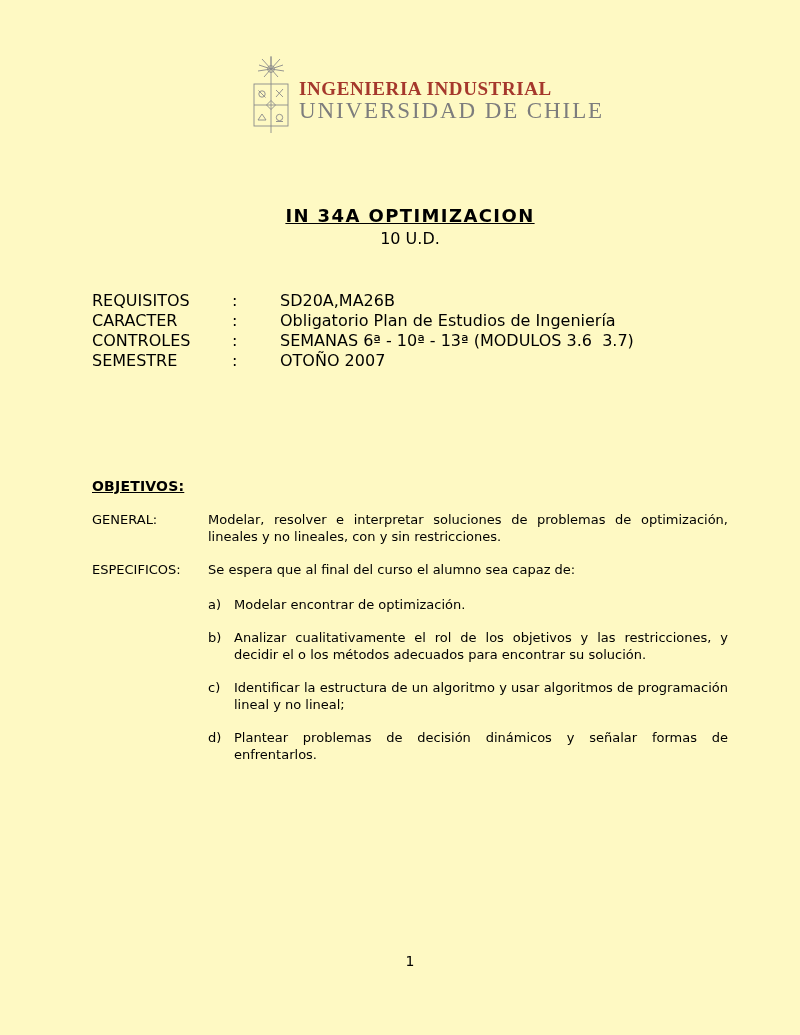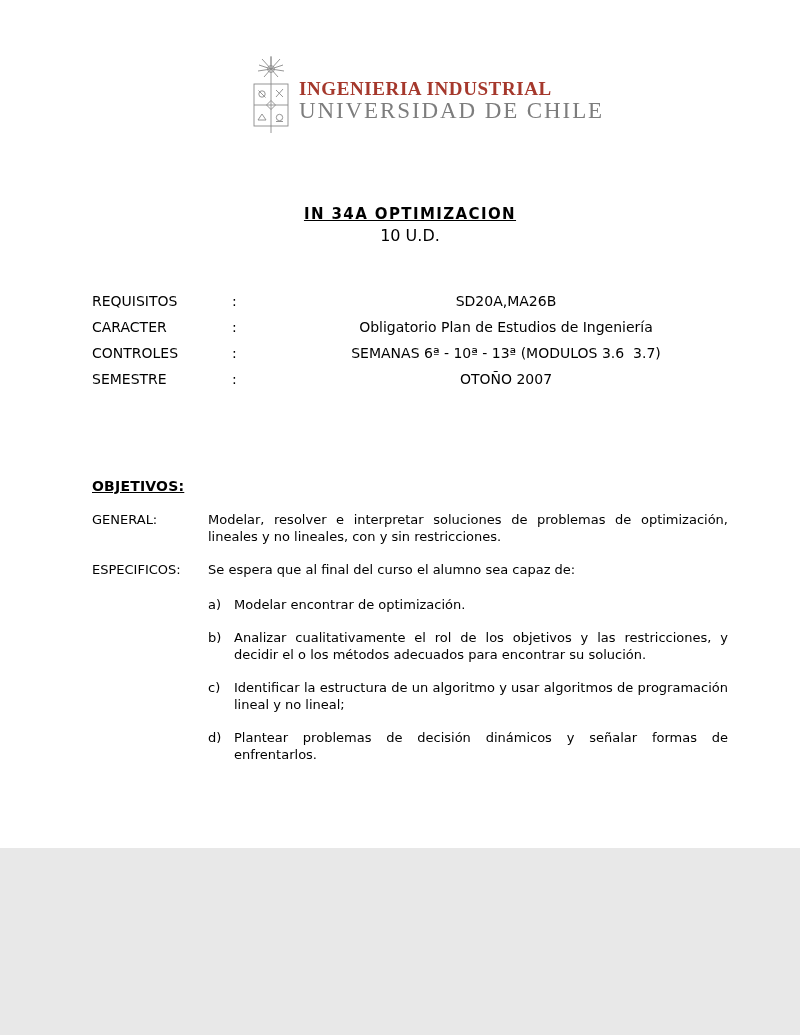"INGENIERIA INDUSTRIAL" .page { background: #ffffff -> #fef9c3; height: 848px -> 1035px }
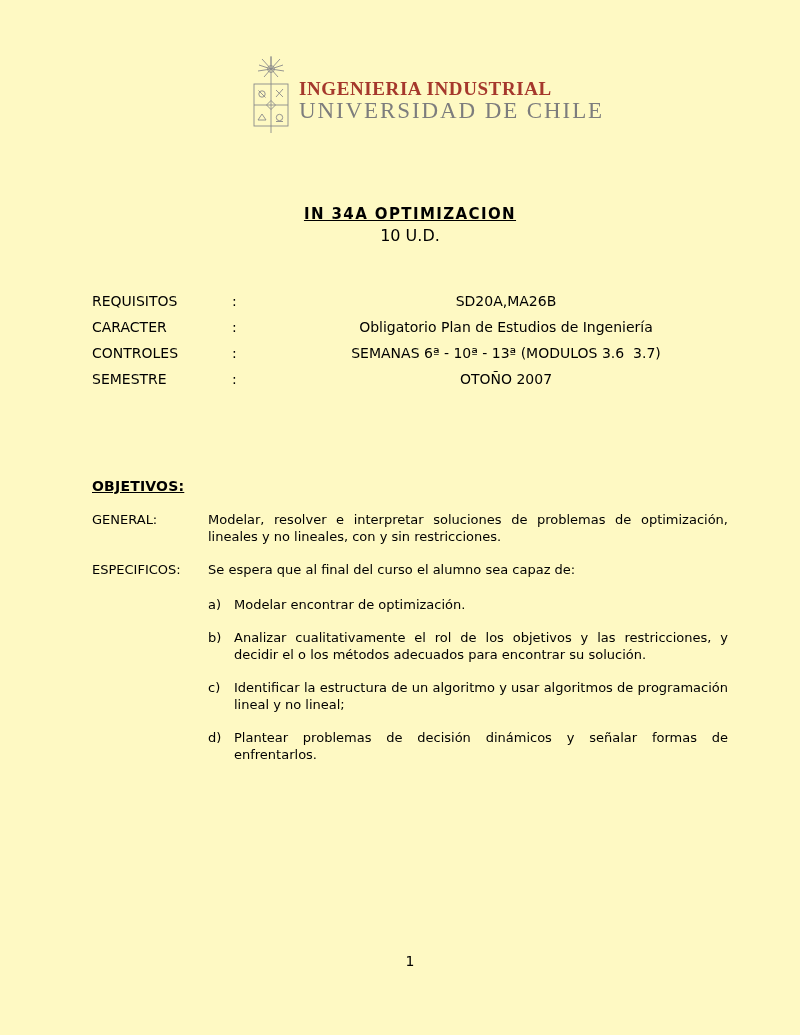"IN 34A OPTIMIZACION" .course-title { font-size: 15px -> 18px }
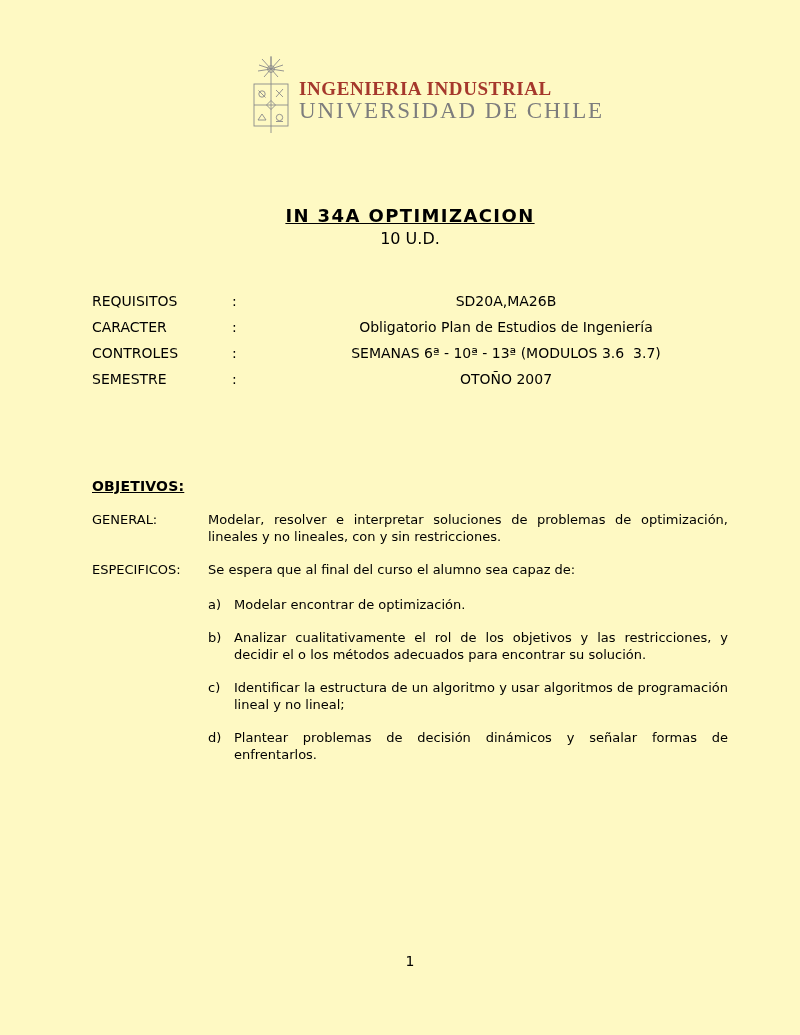"REQUISITOS" .info { font-size: 14px -> 16px; row-gap: 12px -> 6px }
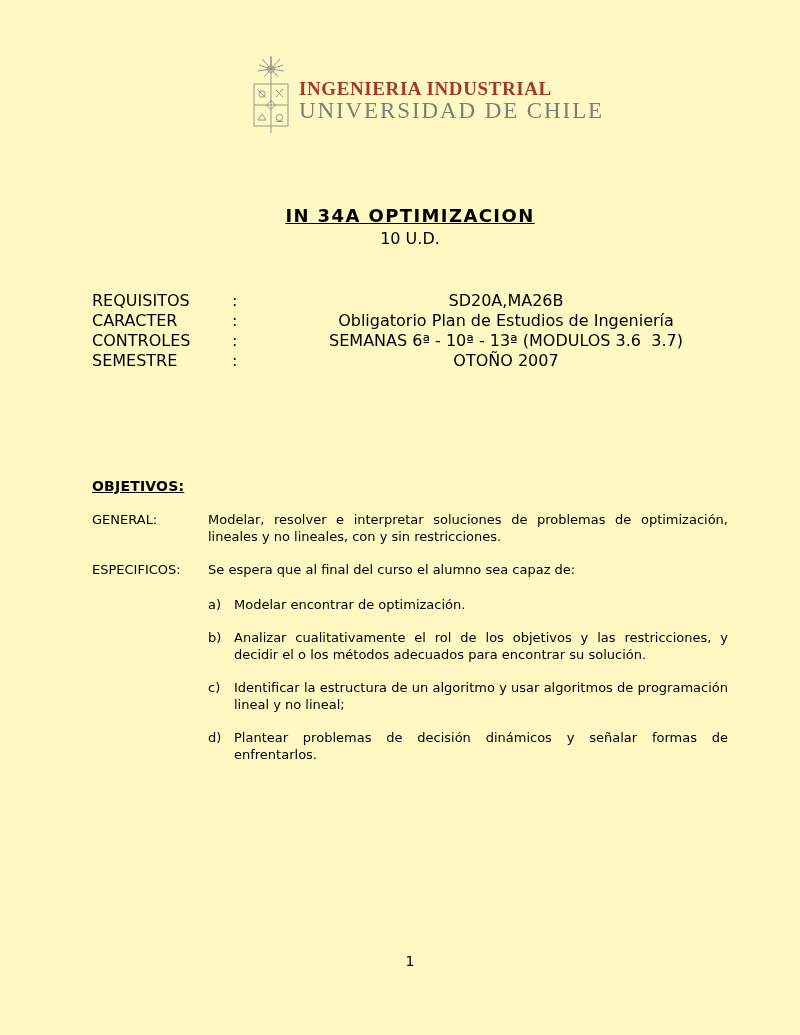"SD20A,MA26B" .info-value { text-align: center -> none }
